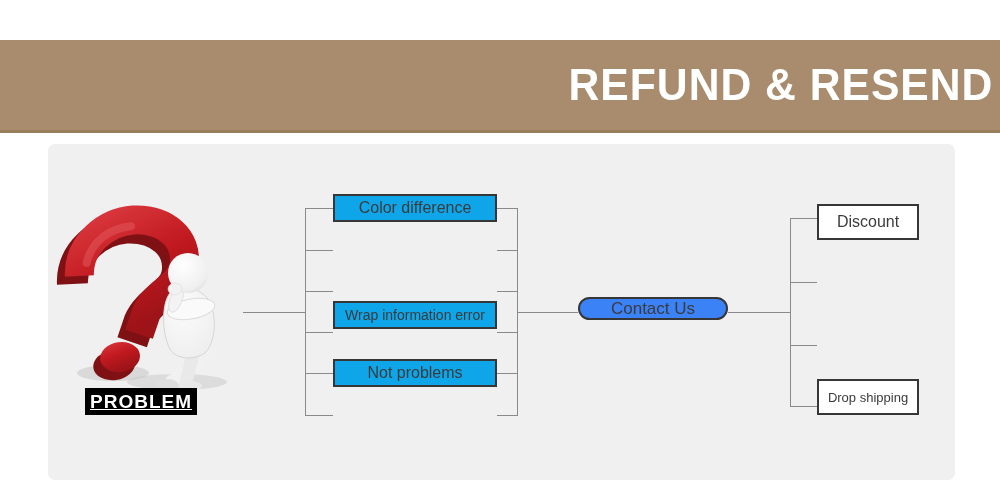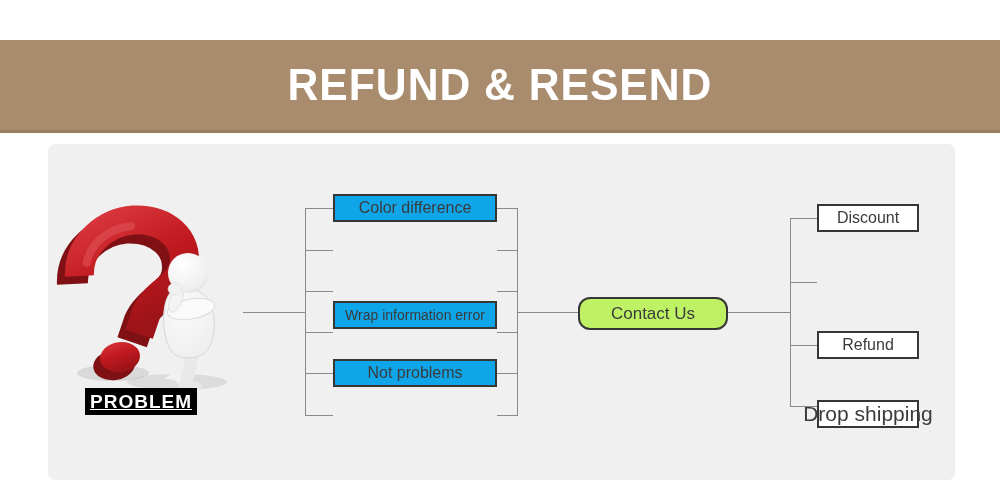"REFUND & RESEND" .banner { justify-content: center -> flex-end }
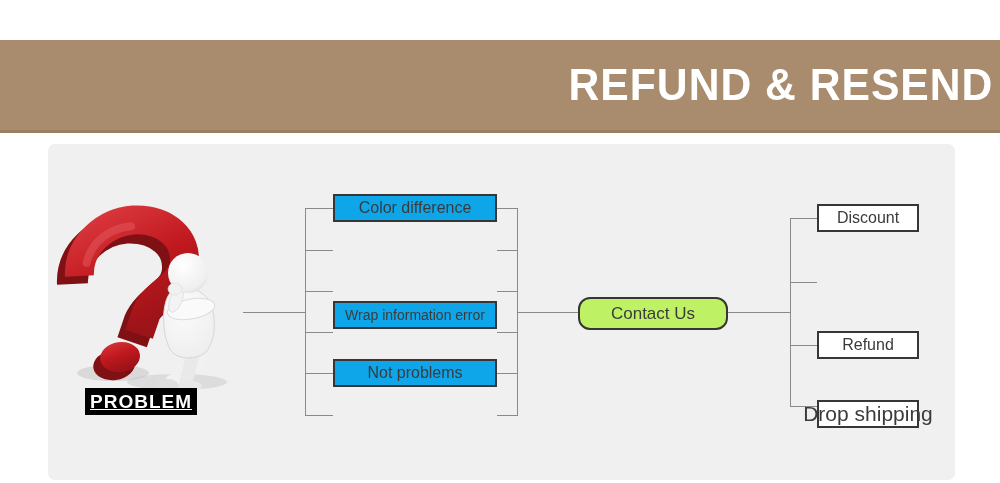"Discount" .solution-node { height: 28px -> 36px }
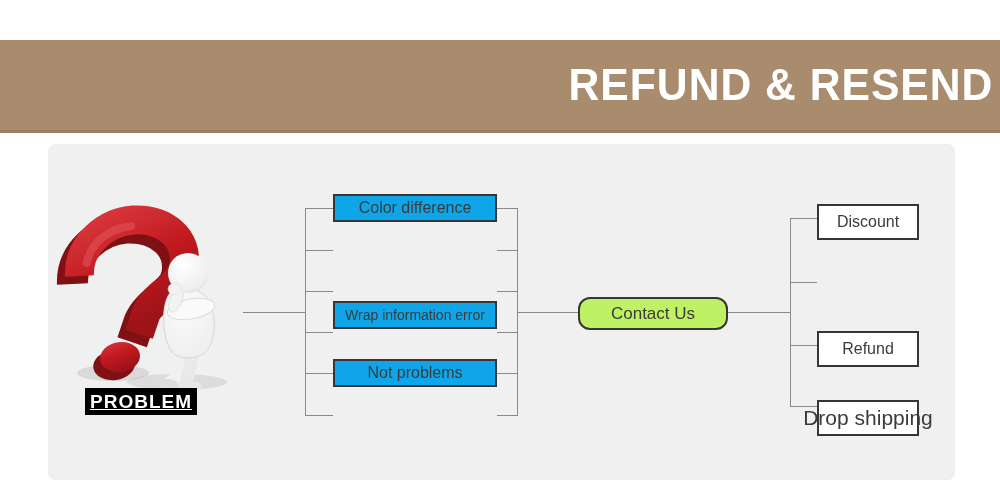"Contact Us" .contact-node { background: #bef264 -> #3b82f6; height: 33px -> 23px }
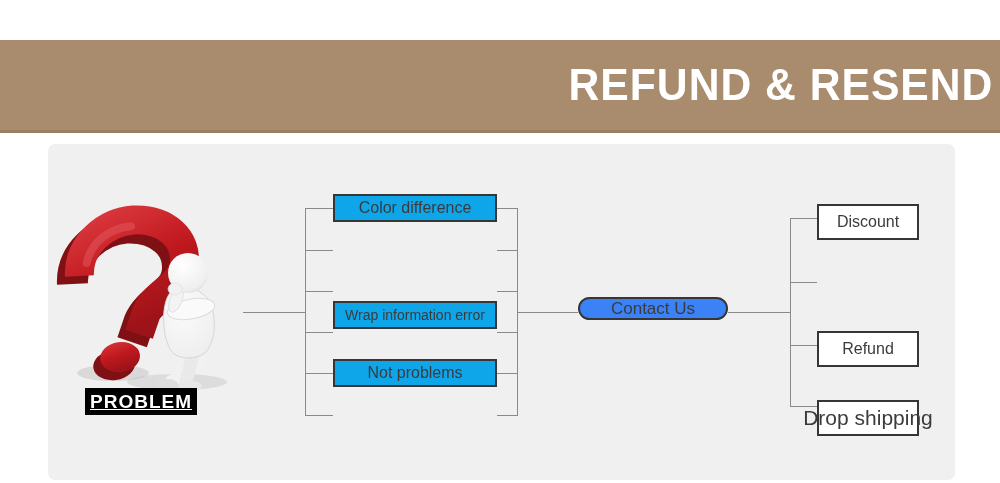"Refund" div.node { html: <div> <span>Refund</span> </div> -> none }
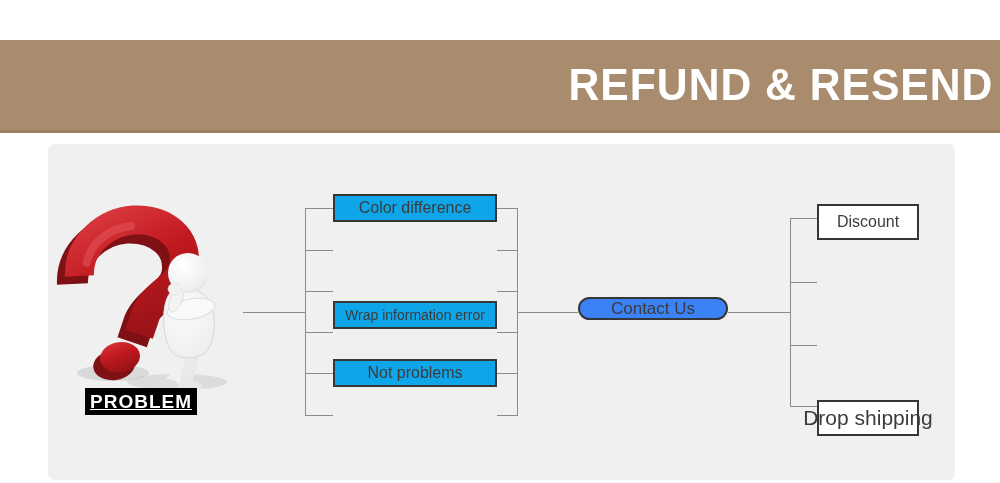"Drop shipping" .s4 { font-size: 21px -> 13px; top: 400px -> 379px }
